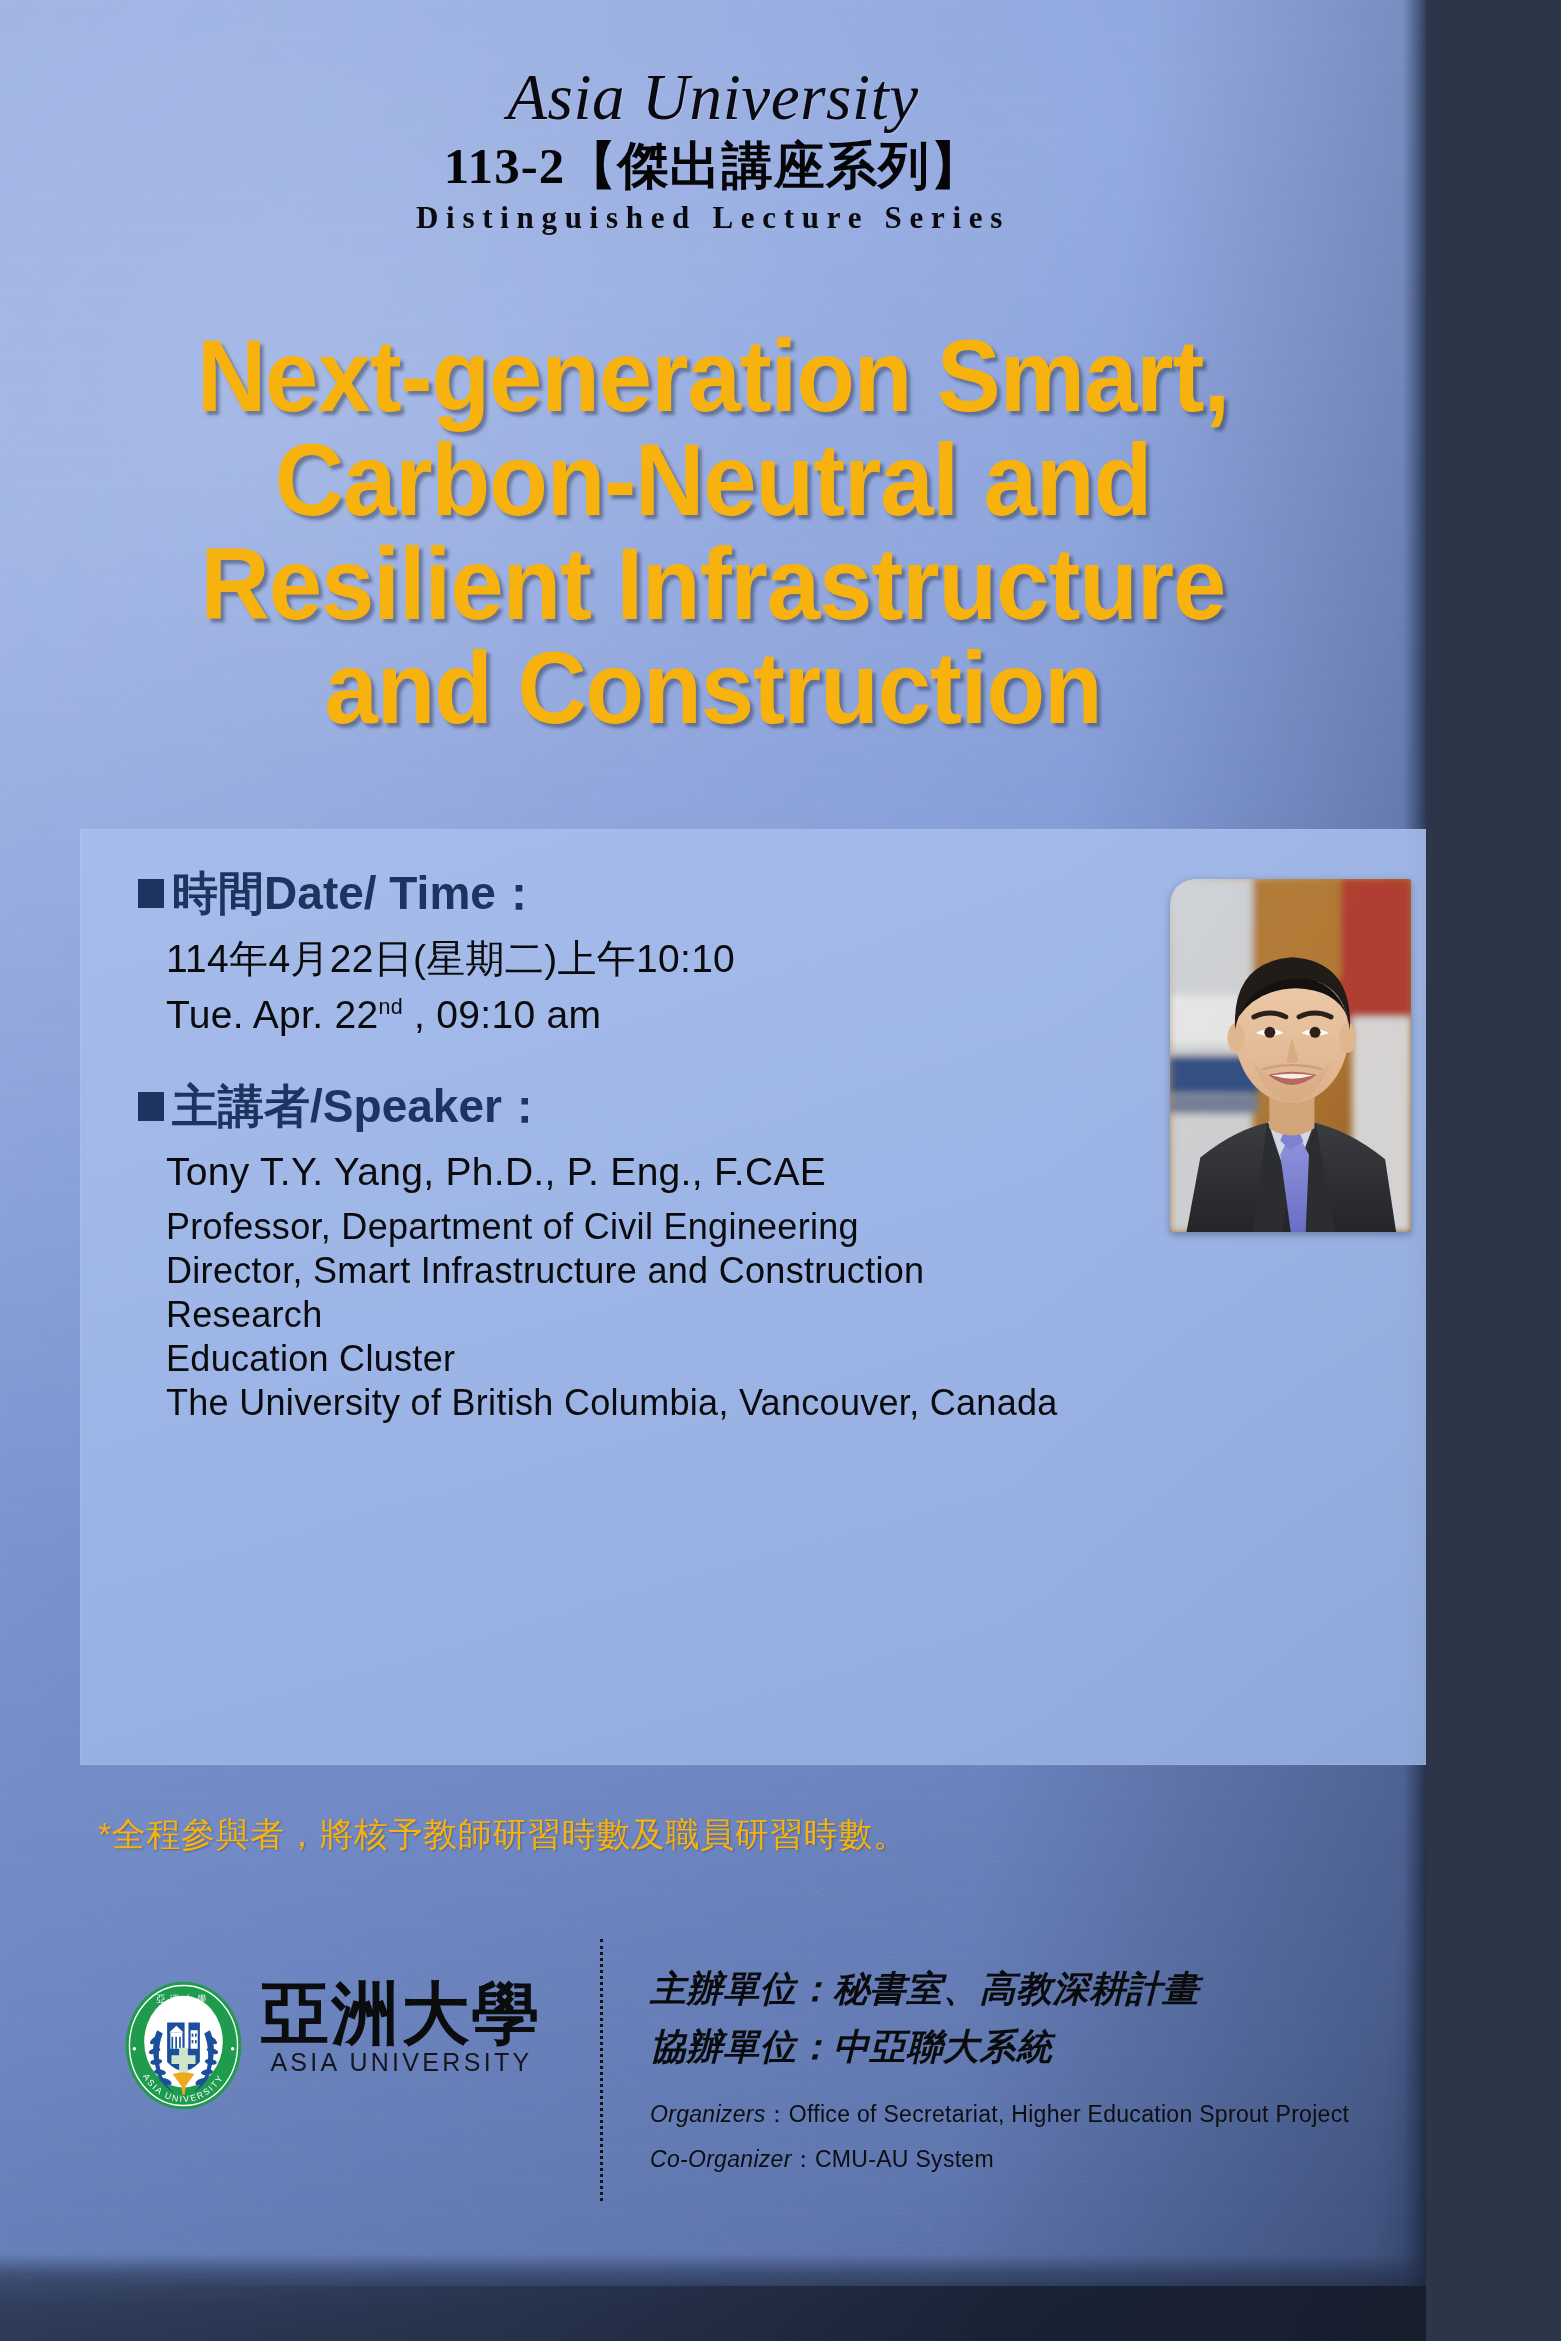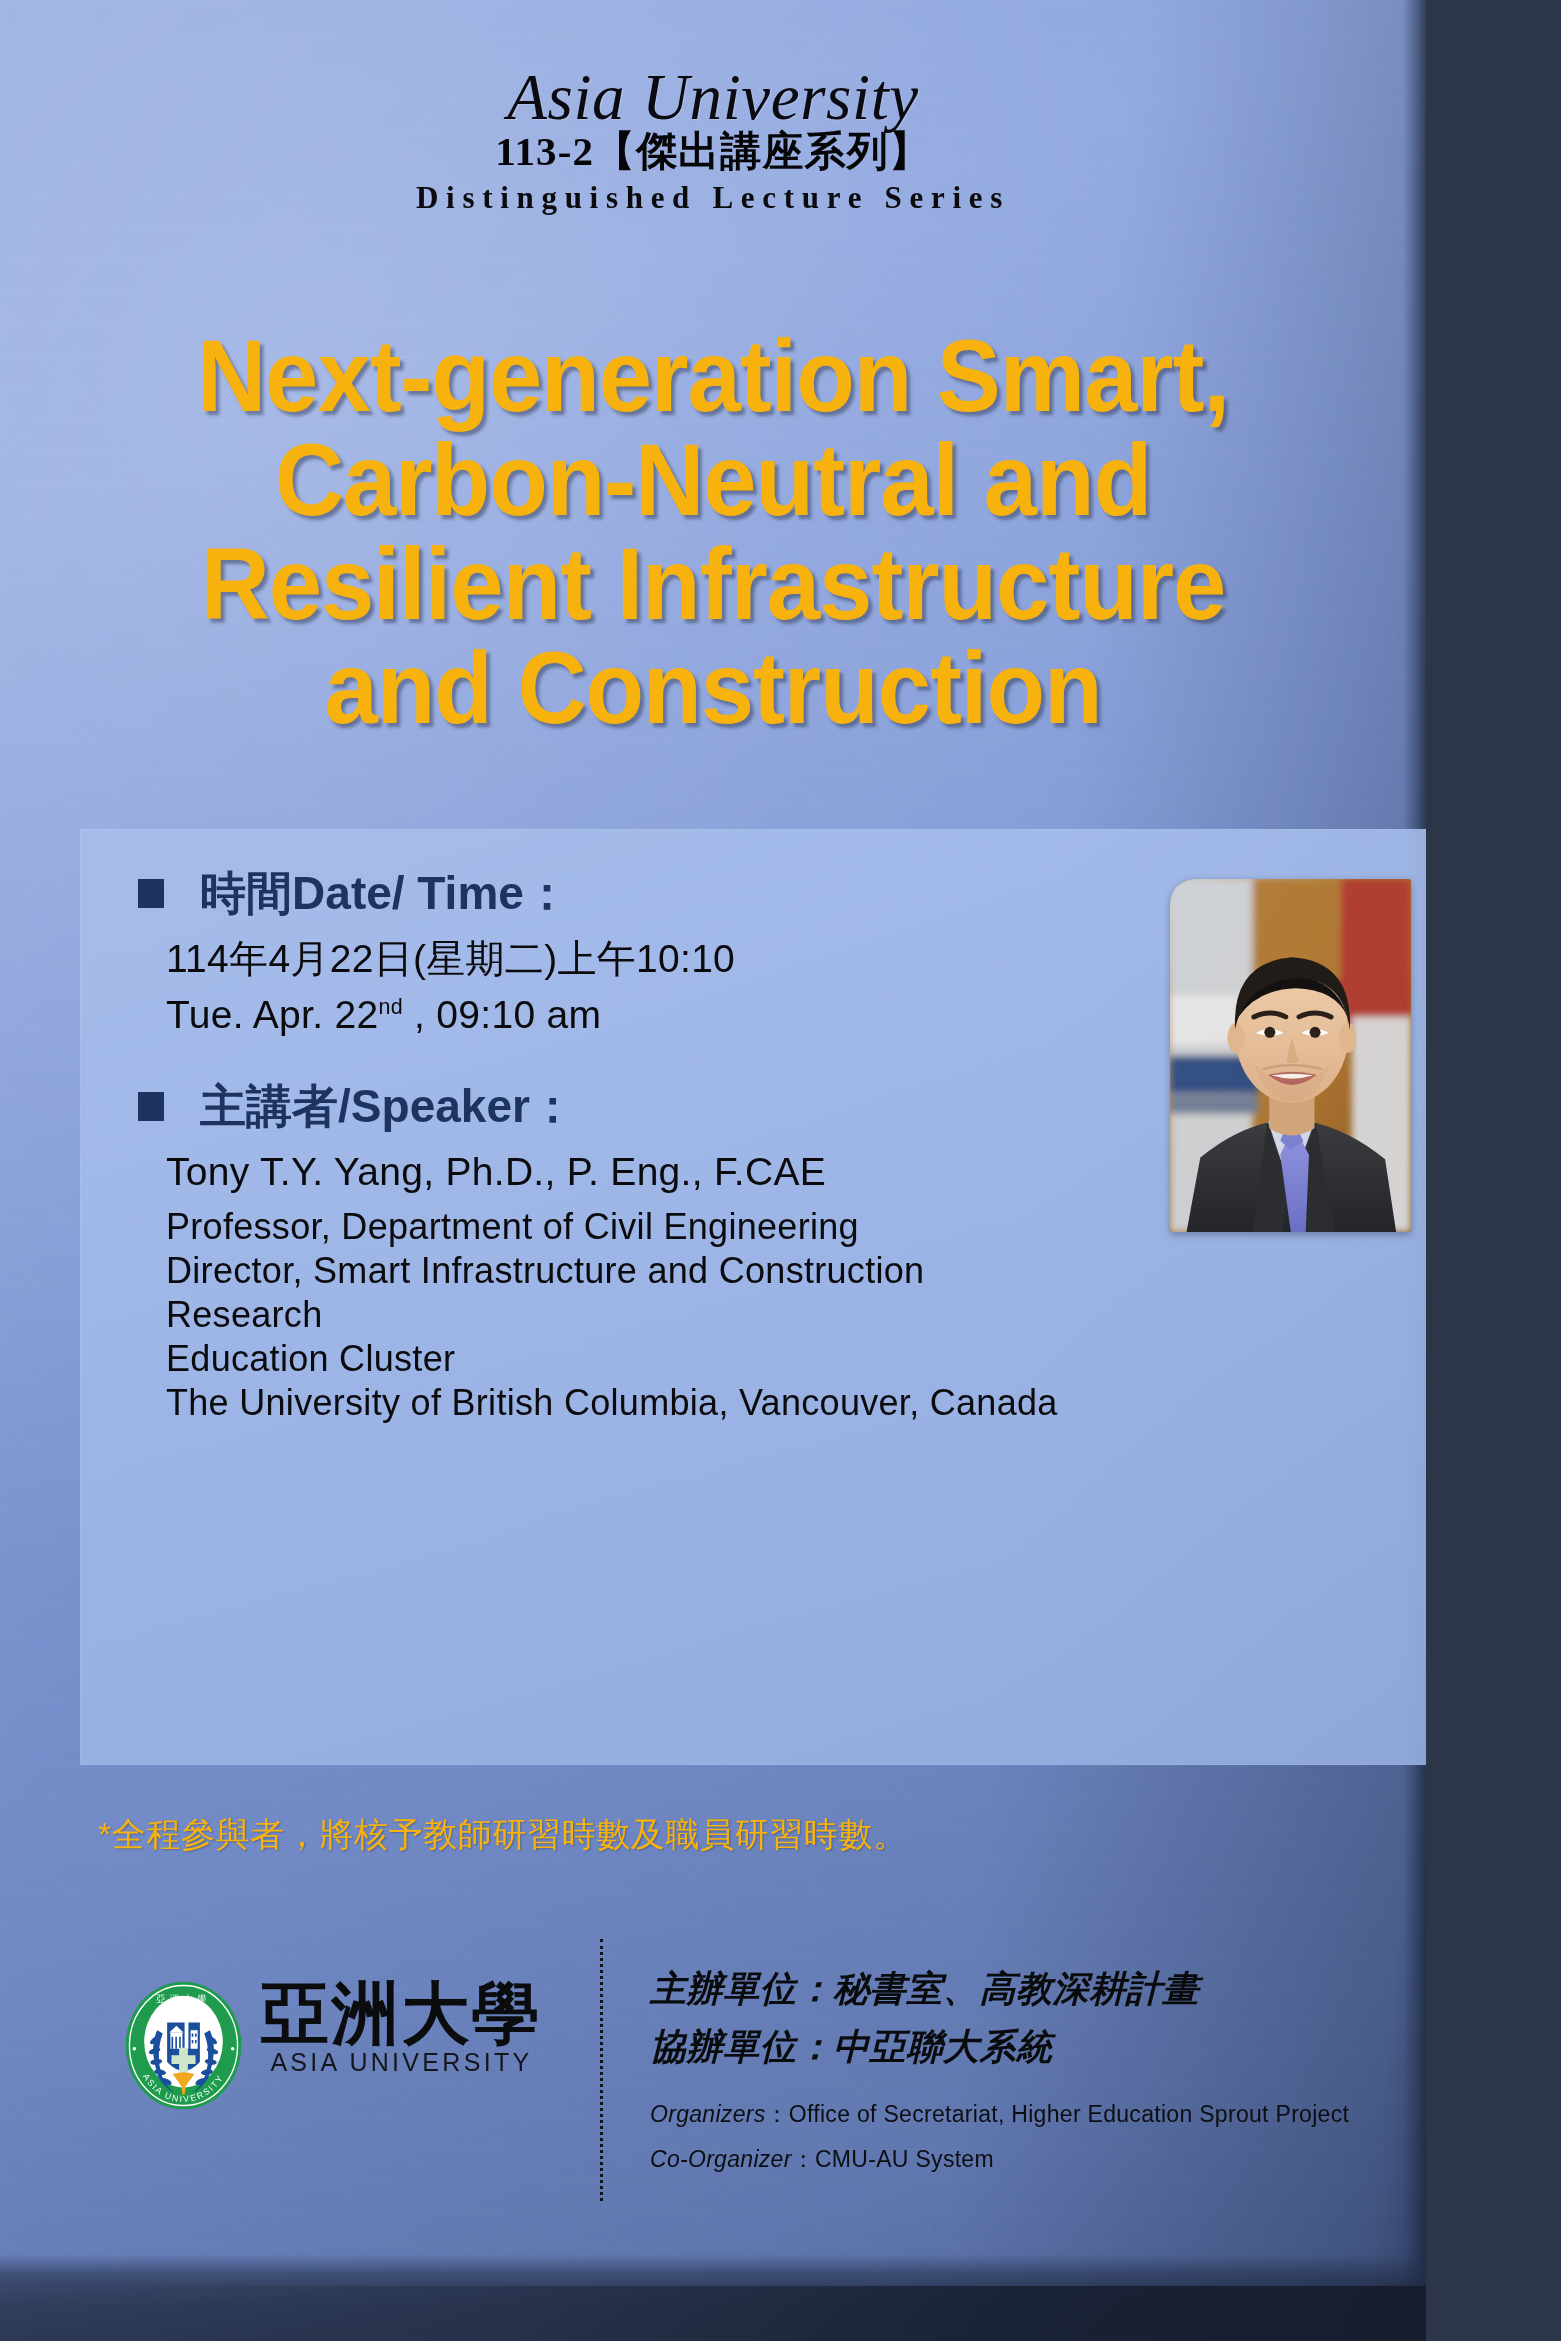"113-2【傑出講座系列】" .hdr-series { font-size: 41px -> 51px; margin-top: none -> 10px }
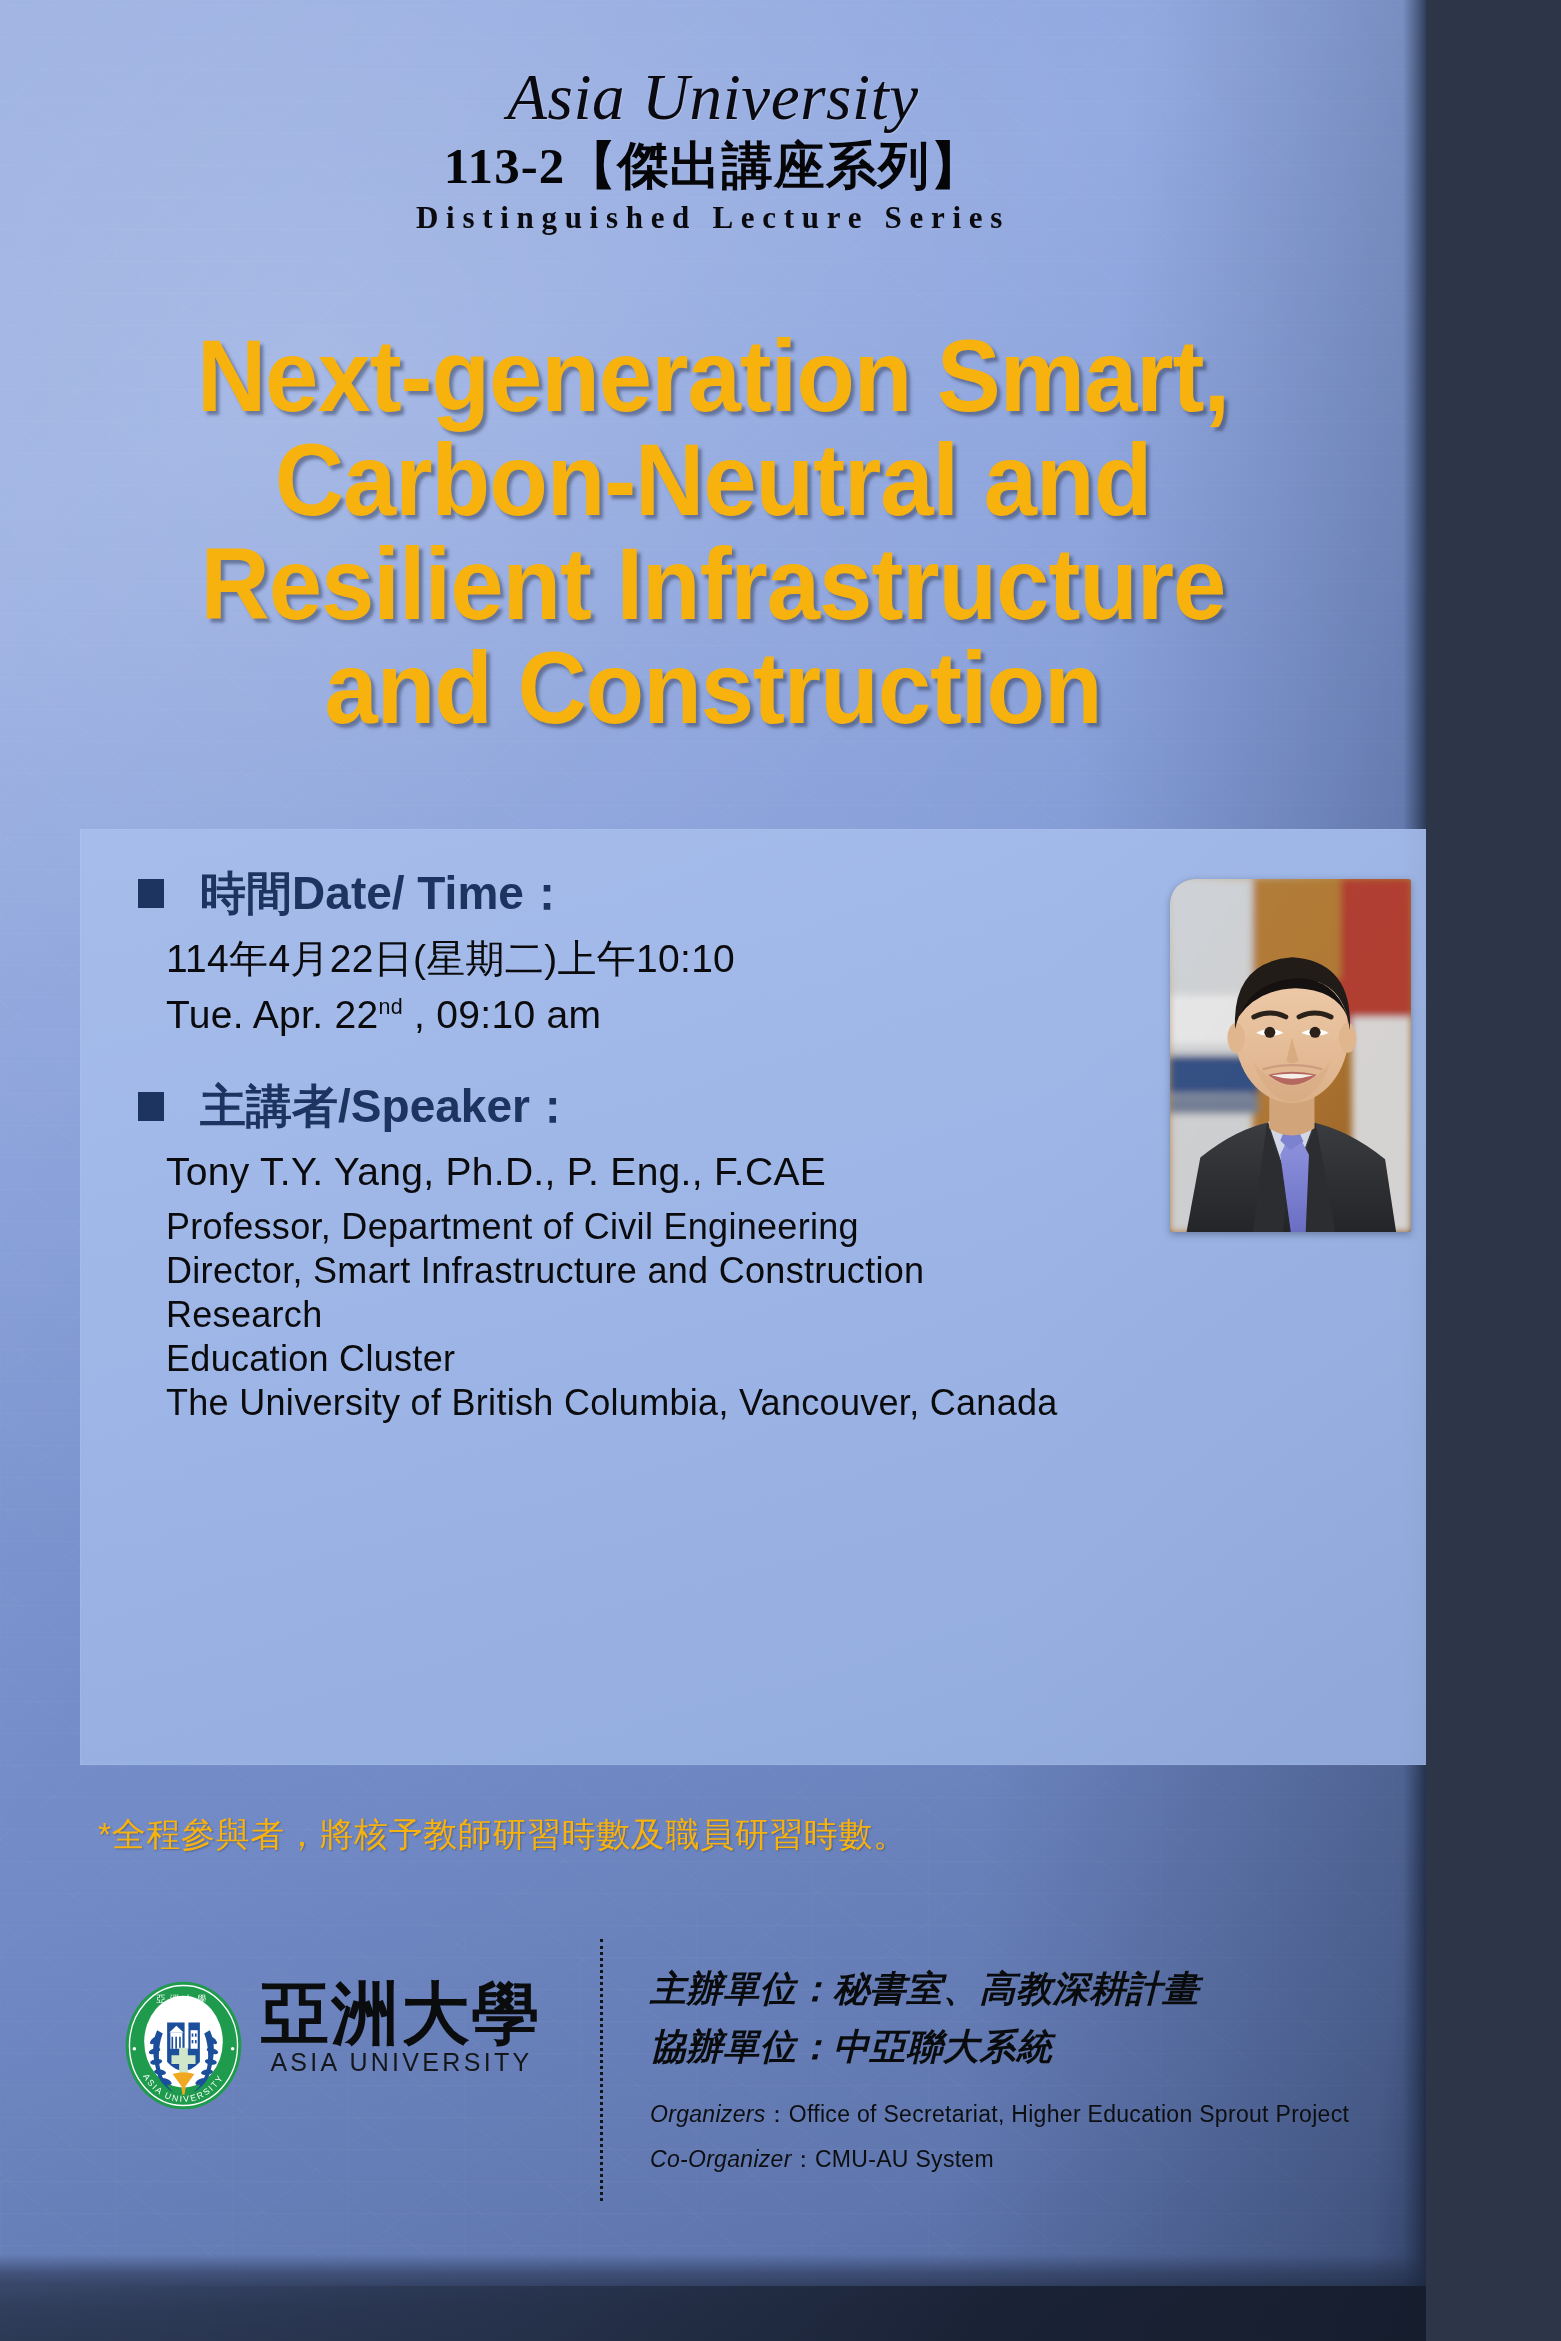"時間Date/ Time：" .sect-head { gap: 28px -> none }
